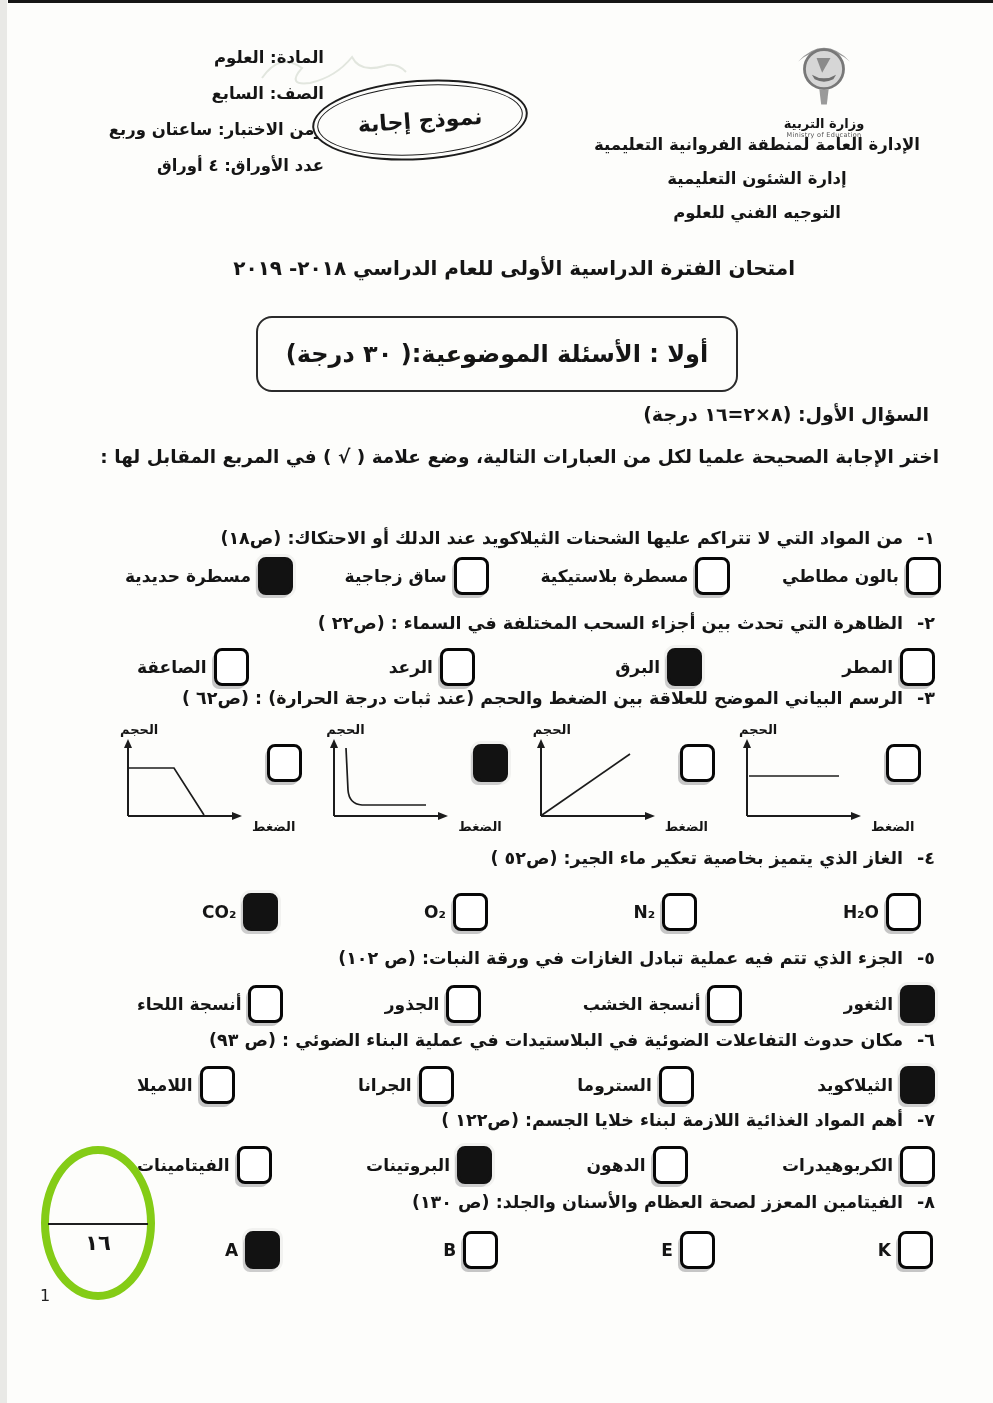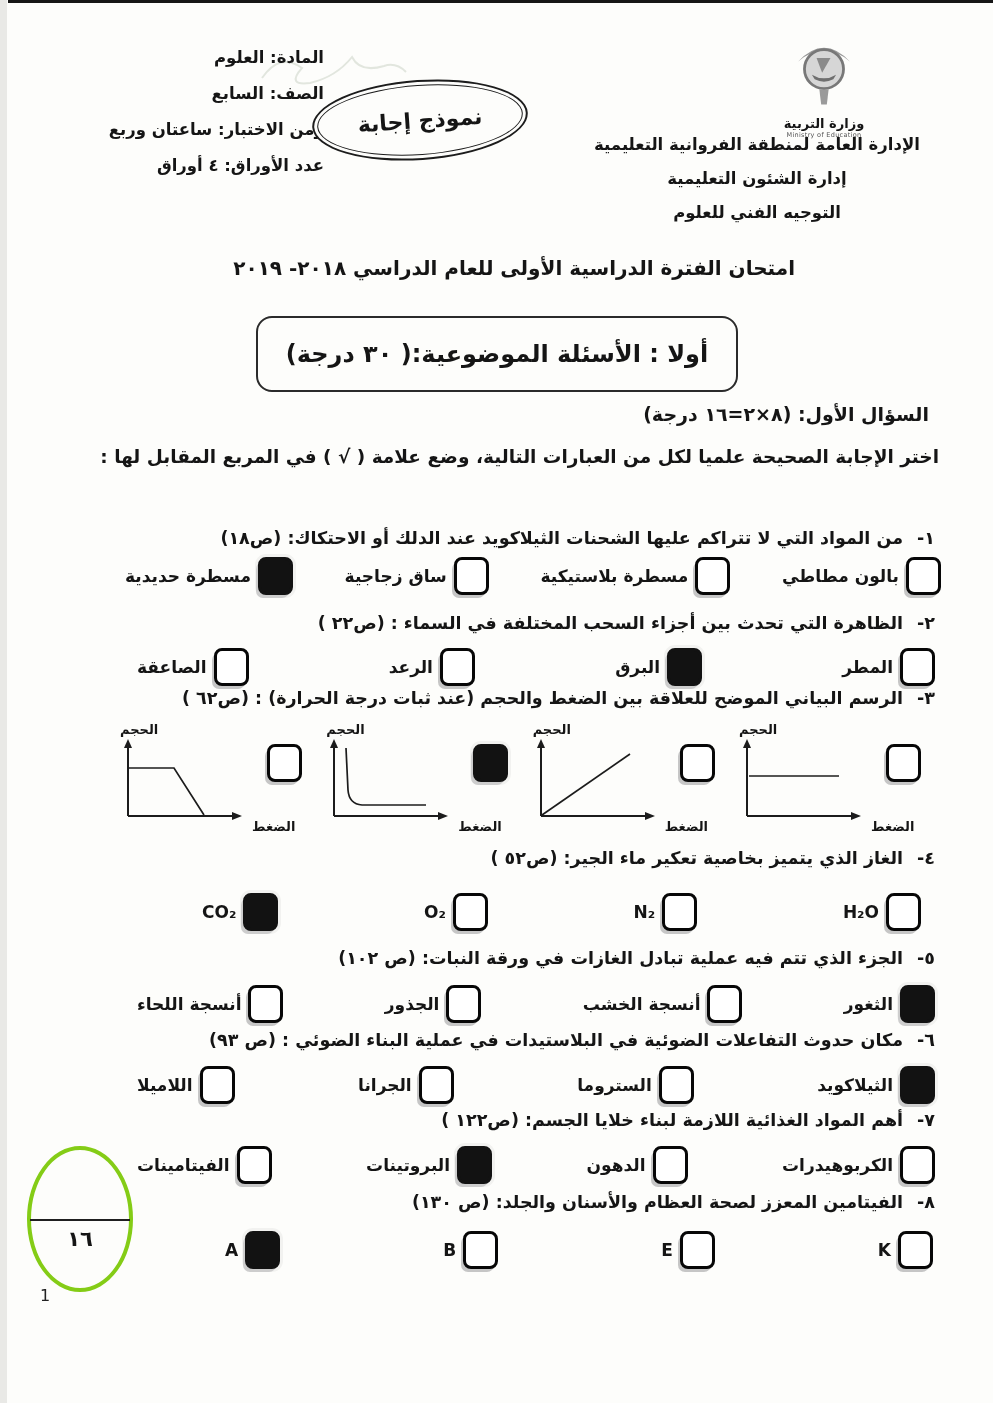"١٦" .score-circle { border: 4px solid #84cc16 -> 8px solid #84cc16; left: 27px -> 41px }
